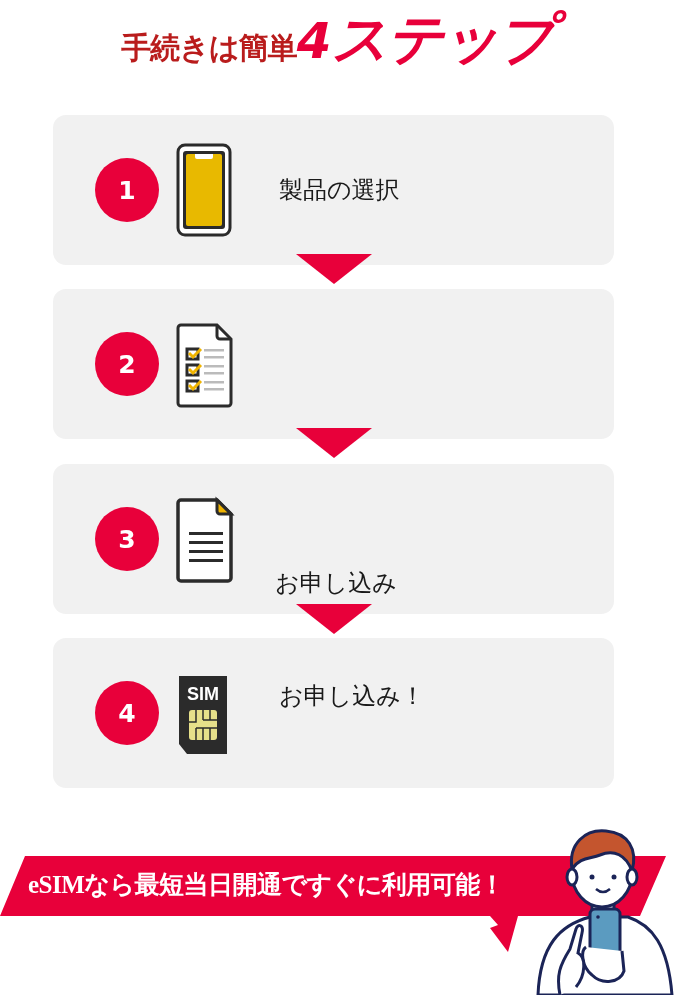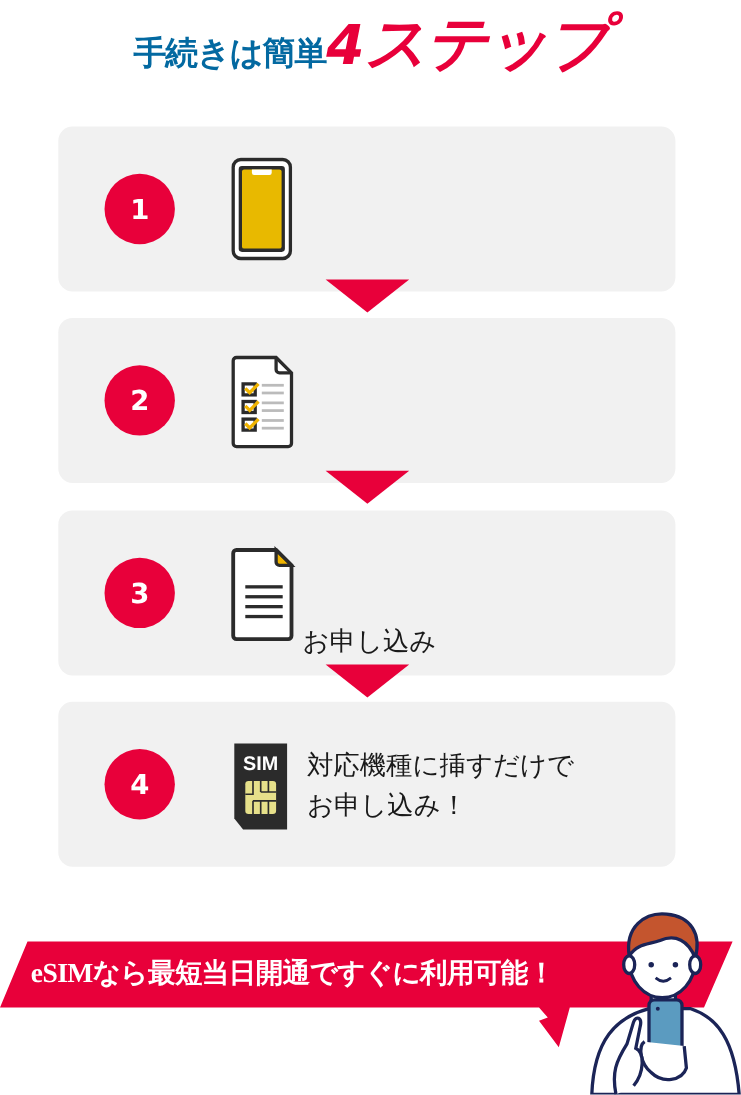"手続きは簡単" .title .t-black { color: #0369a1 -> #b91c1c }
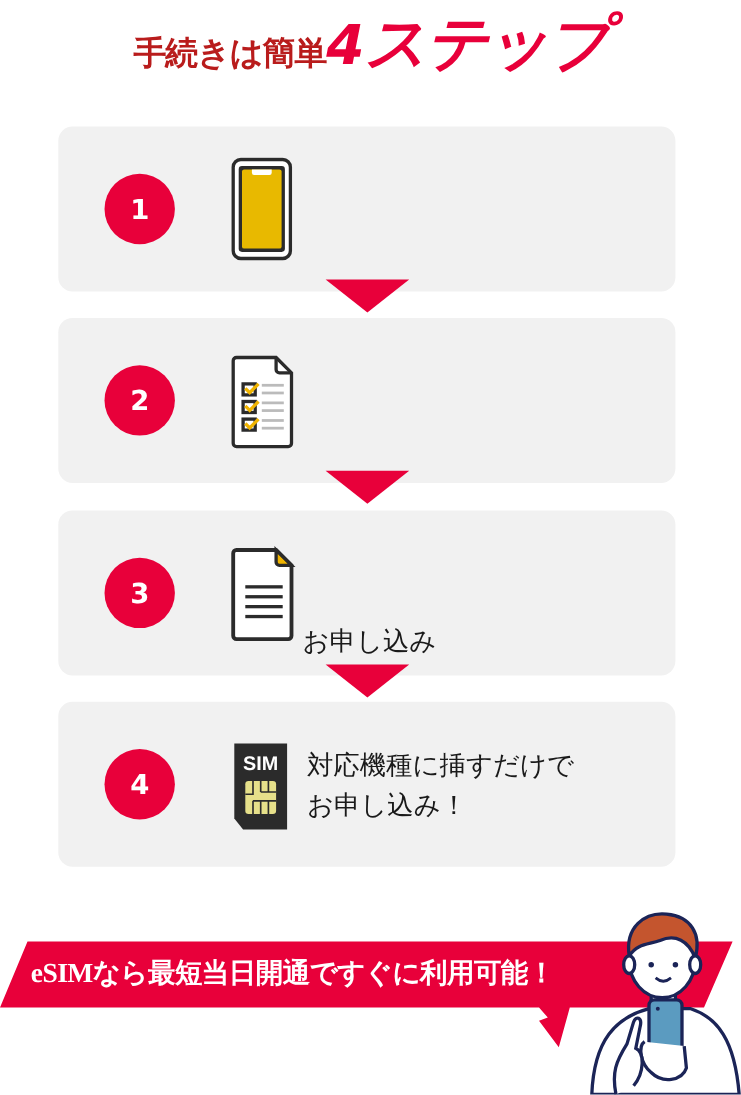"製品の選択" div.label { html: none -> <div>製品の選択</div> }
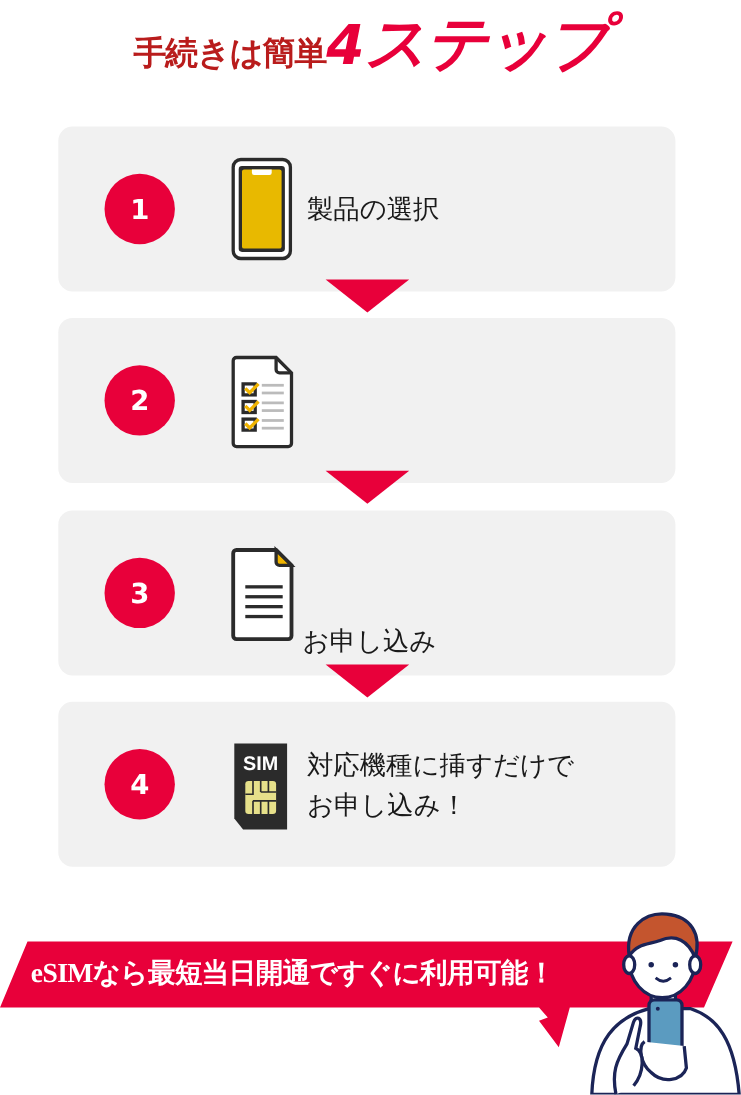"SIM" .icon { left: 150px -> 116px }
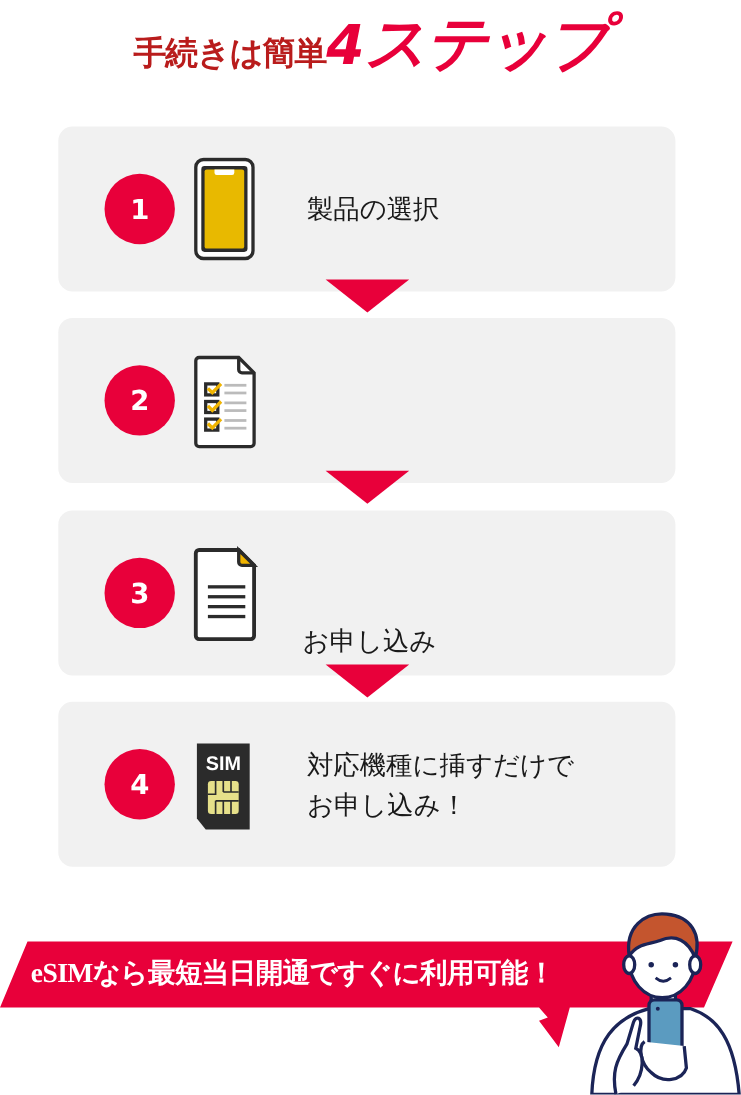"対応機種に挿すだけで" div { html: <div>対応機種に挿すだけで</div> -> none }
